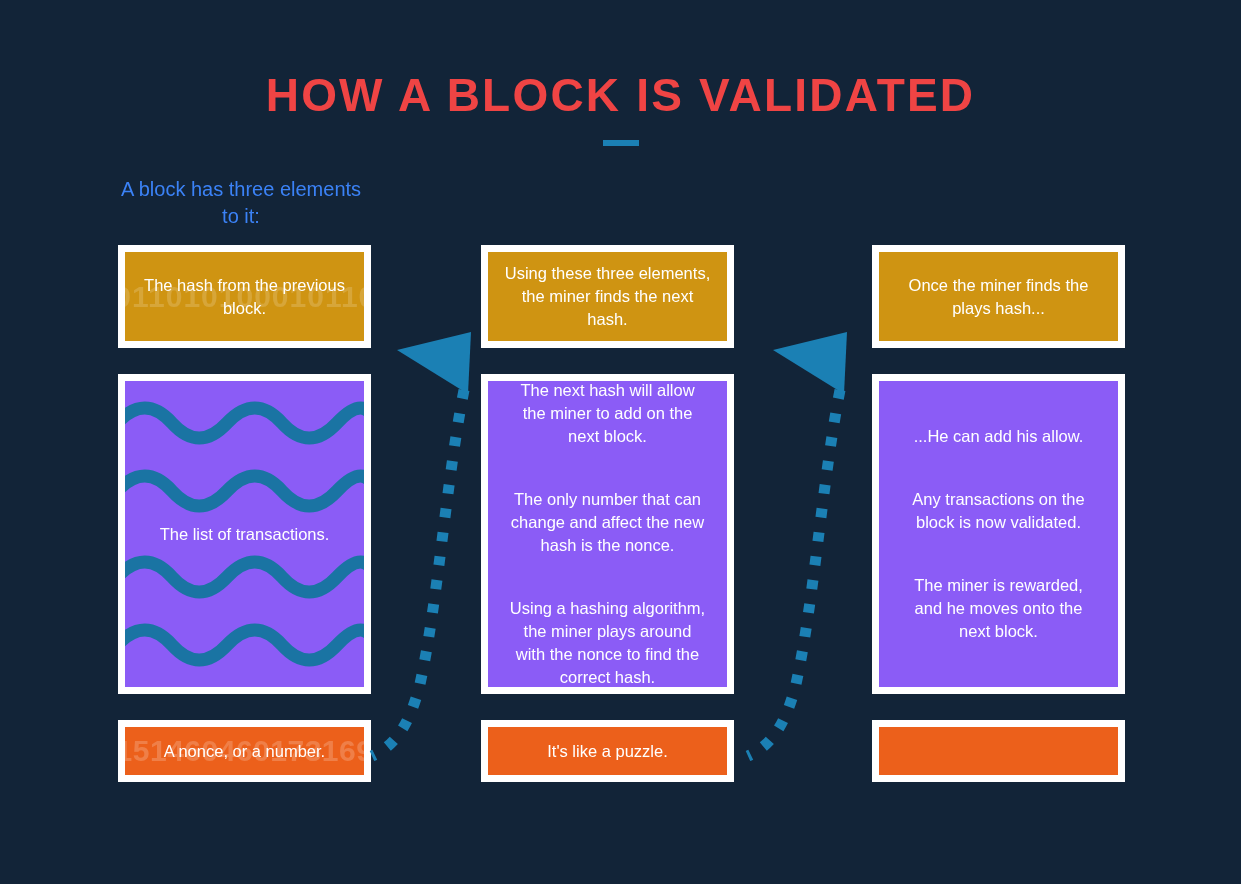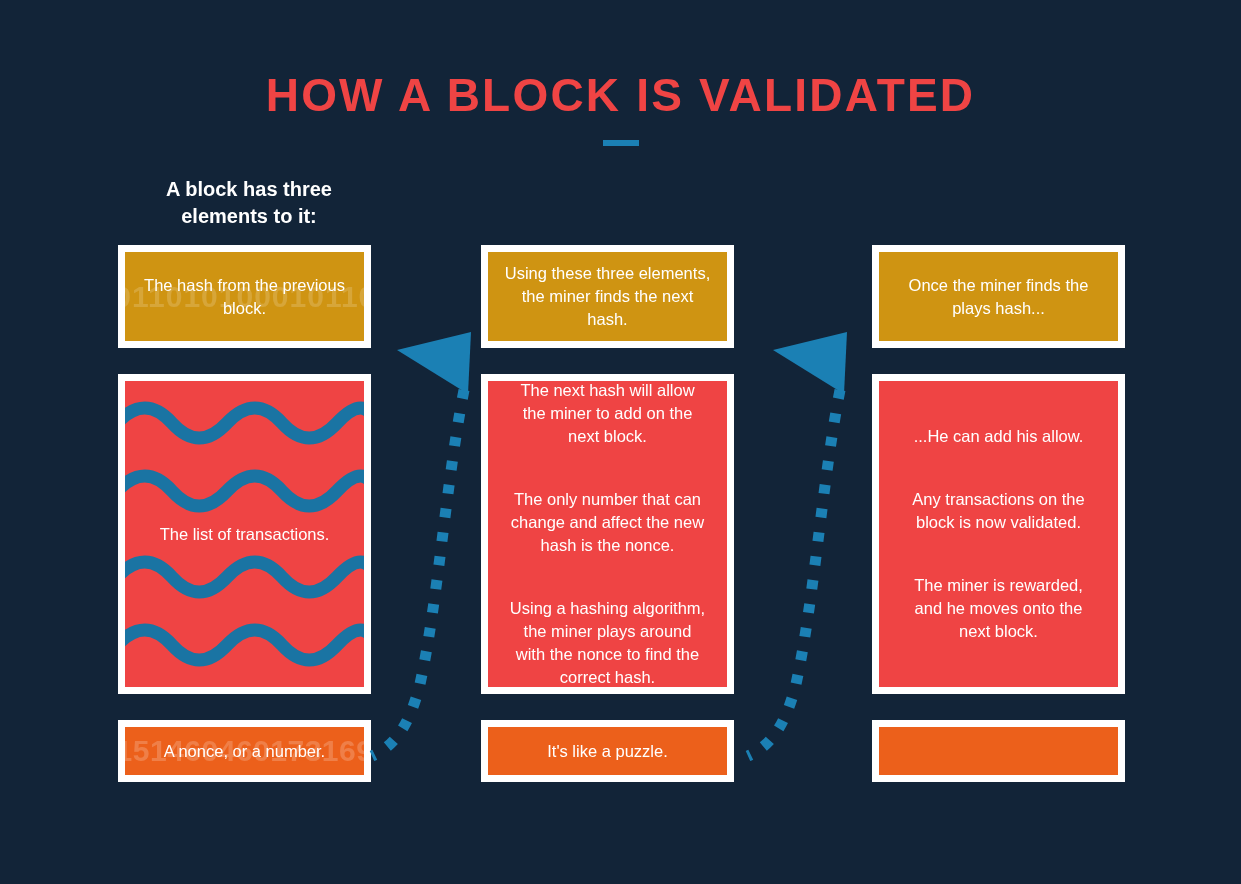"A block has three elements" .col-subtitle { color: #ffffff -> #3b82f6; font-weight: bold -> normal; left: 124px -> 116px }
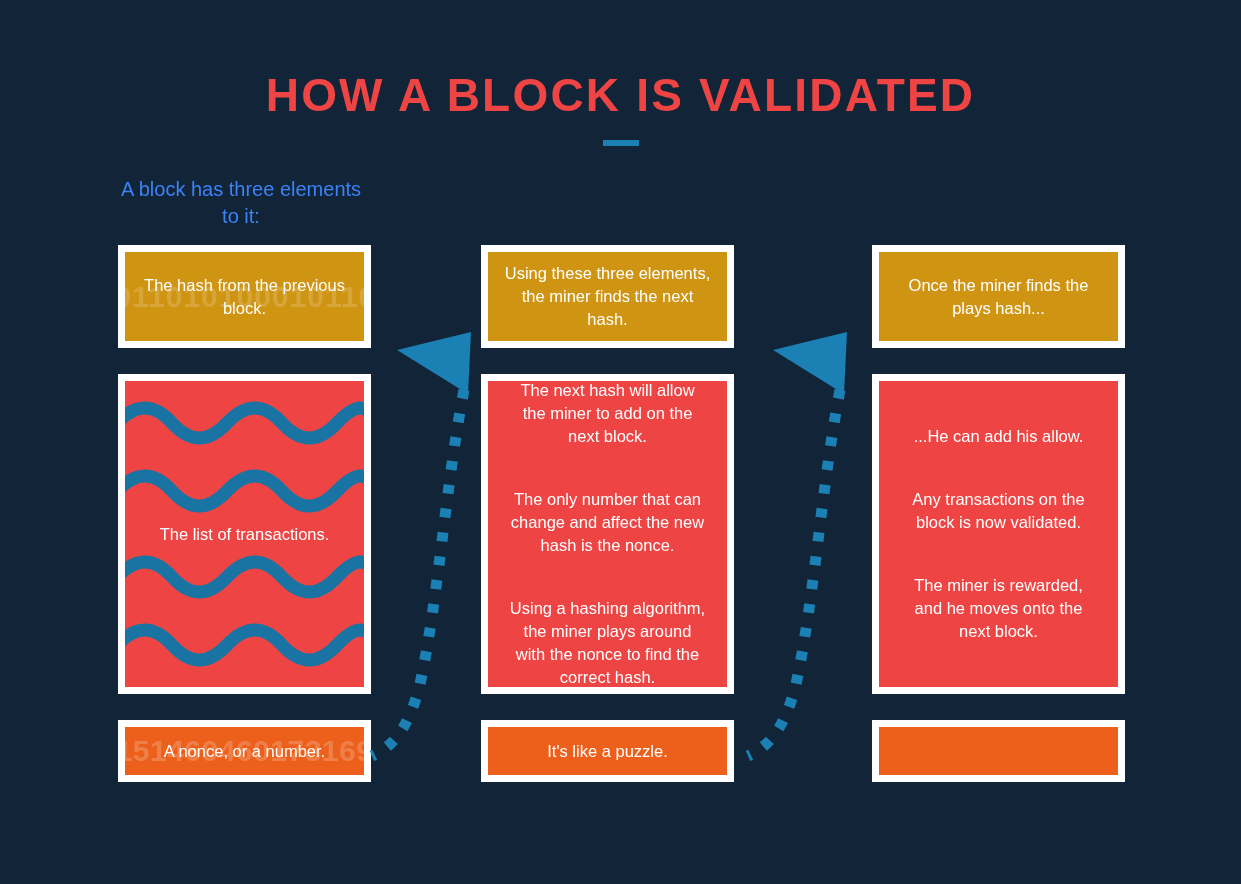"The next hash will allow" .c-blue .card-inner { background: #ef4444 -> #8b5cf6 }
